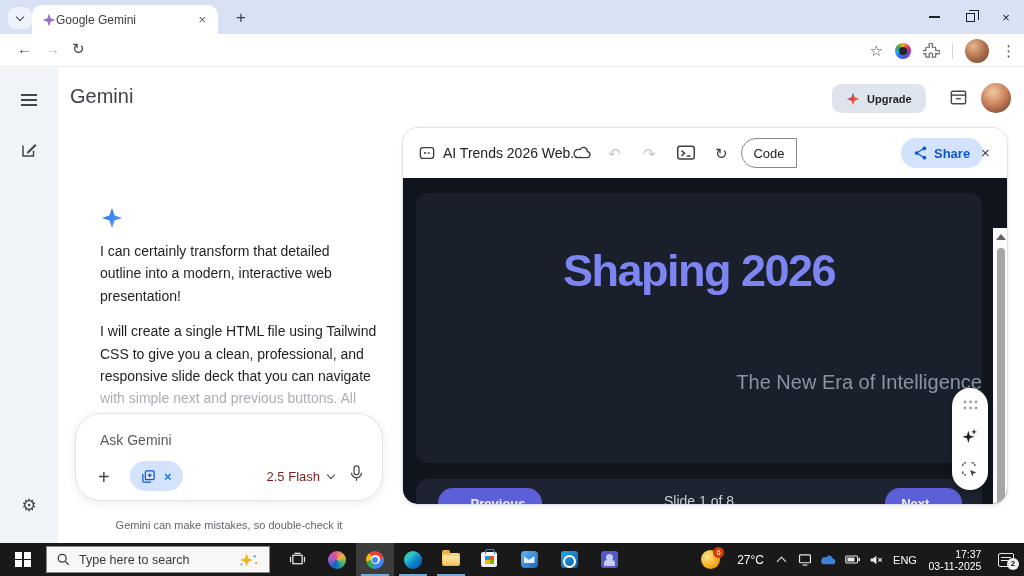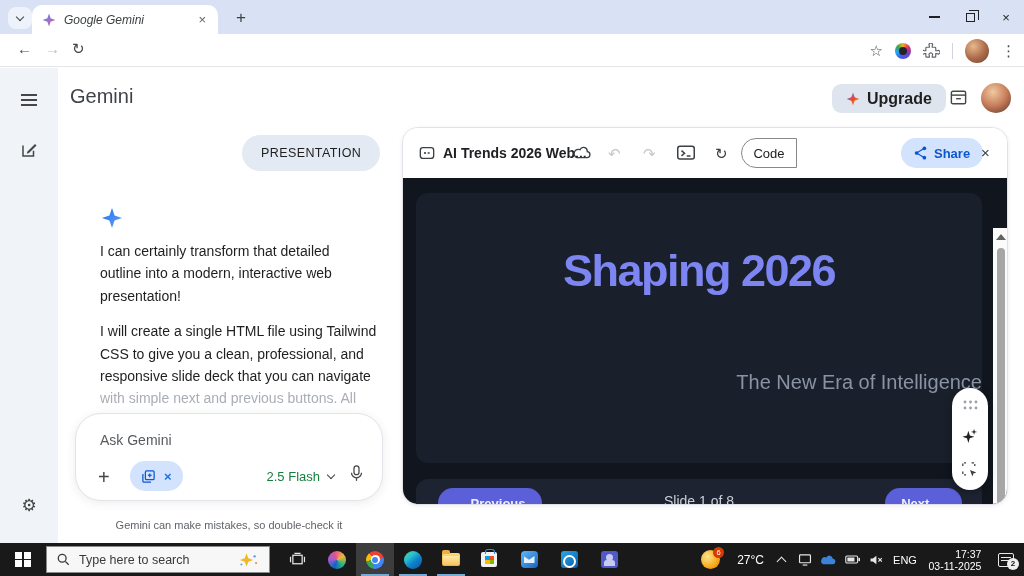"Google Gemini" .tab-title { font-style: italic -> none; margin-left: 8px -> none }
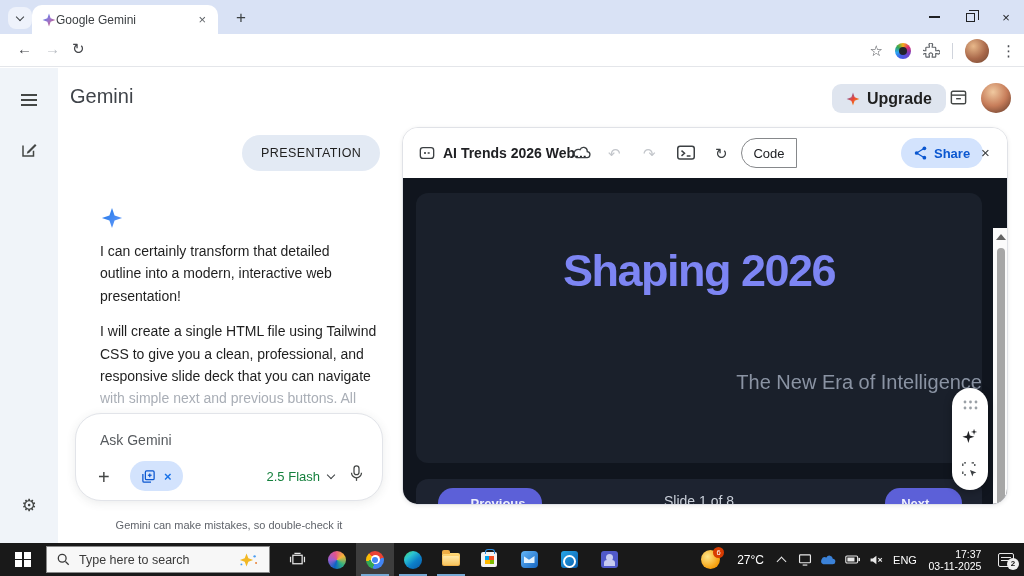"Upgrade" .upgrade-label { font-size: 16px -> 11px }
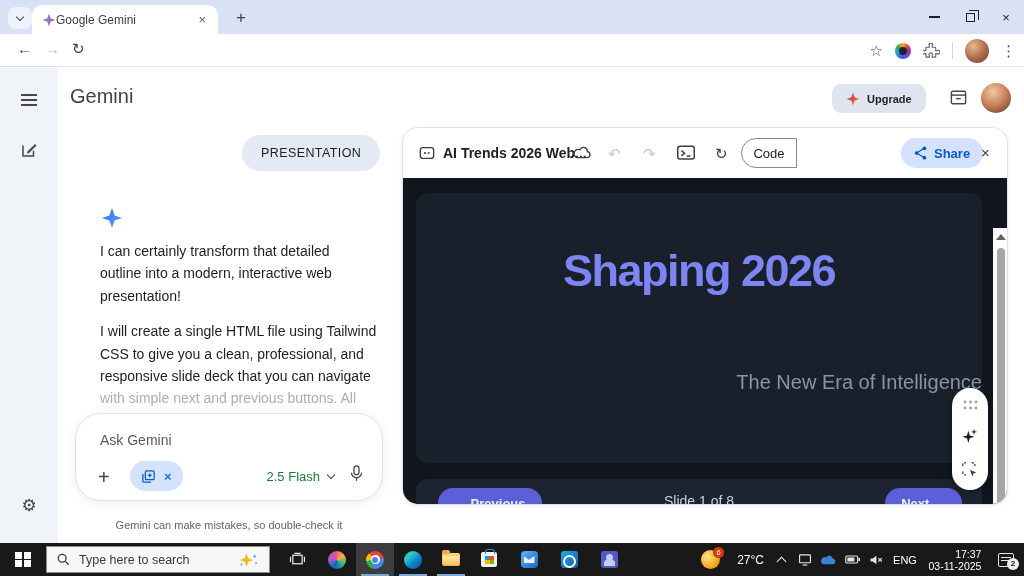"PRESENTATION" div.user-pill { html: <div> <span>PRESENTATION</span> </div> -> none }
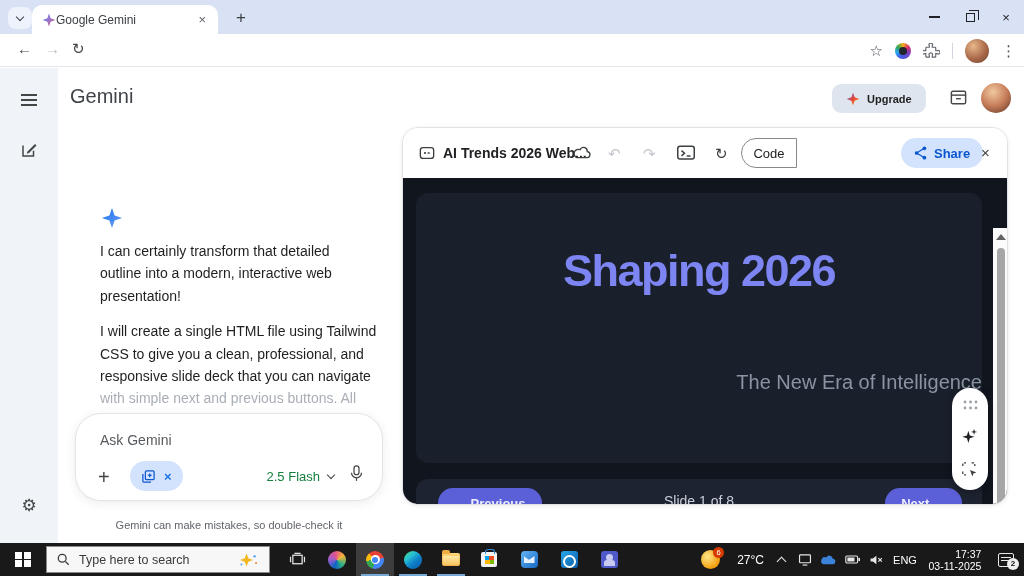"AI Trends 2026 Web..." .doc-title { font-weight: bold -> normal }
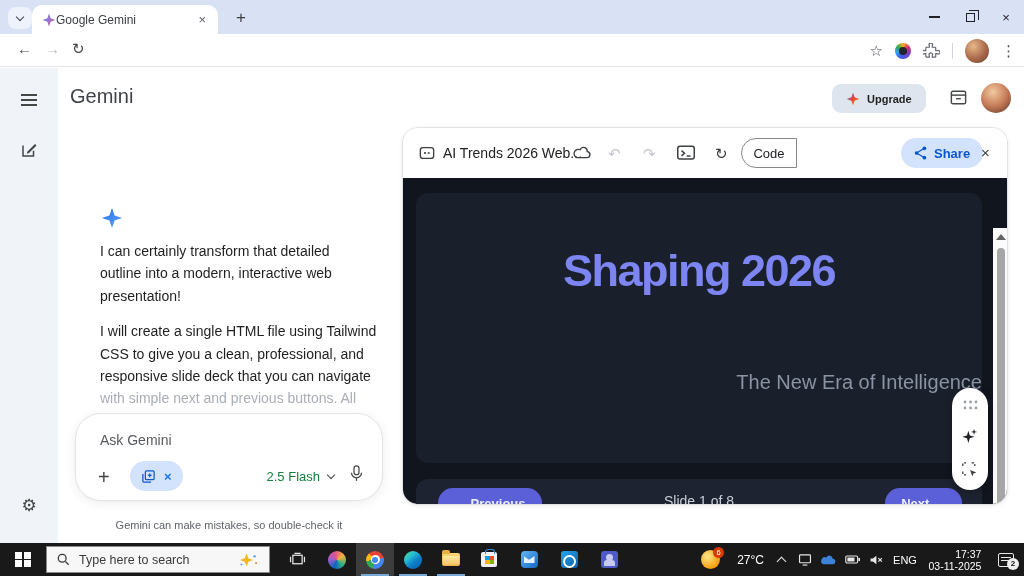"2.5 Flash" .model-label { color: #15803d -> #7f1d1d }
